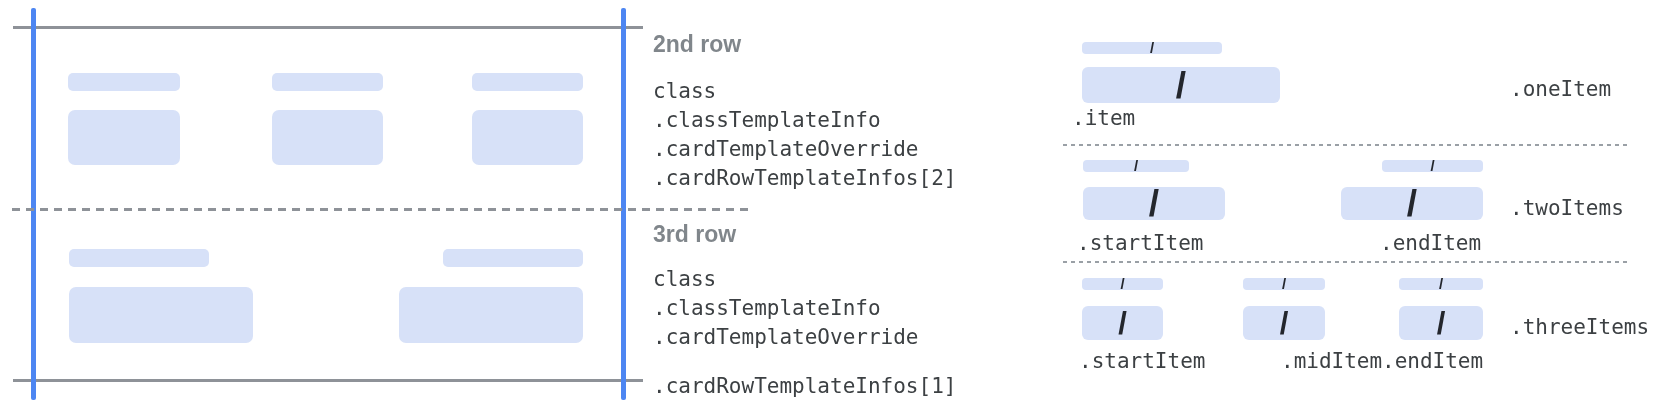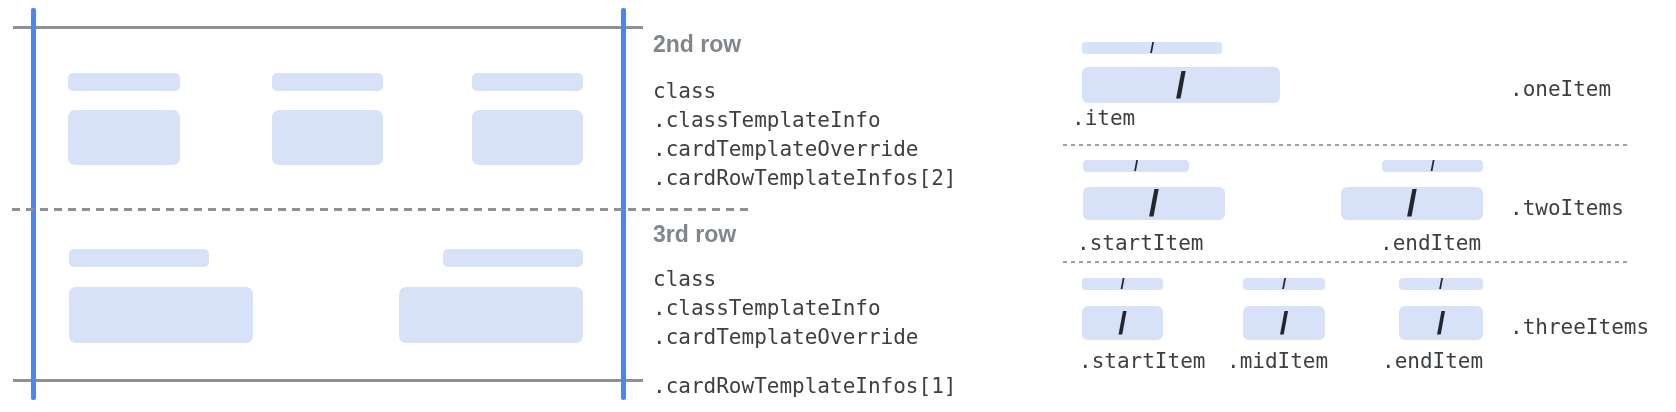".midItem" div.mono-label { left: 1227px -> 1281px }
